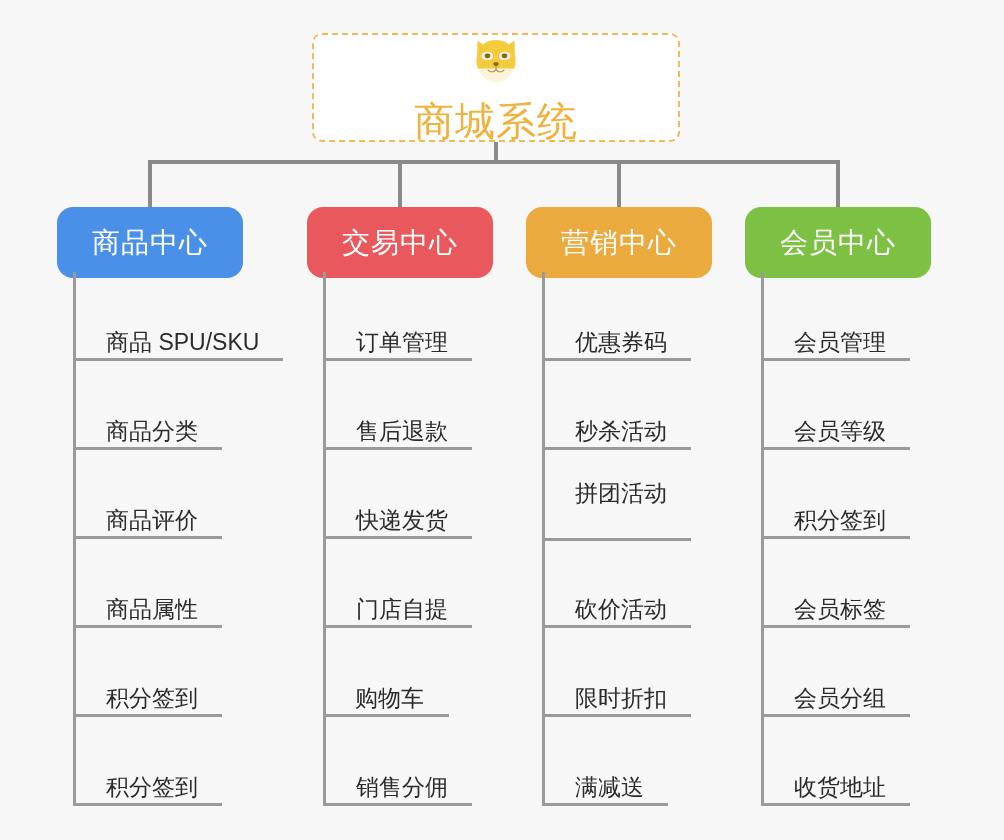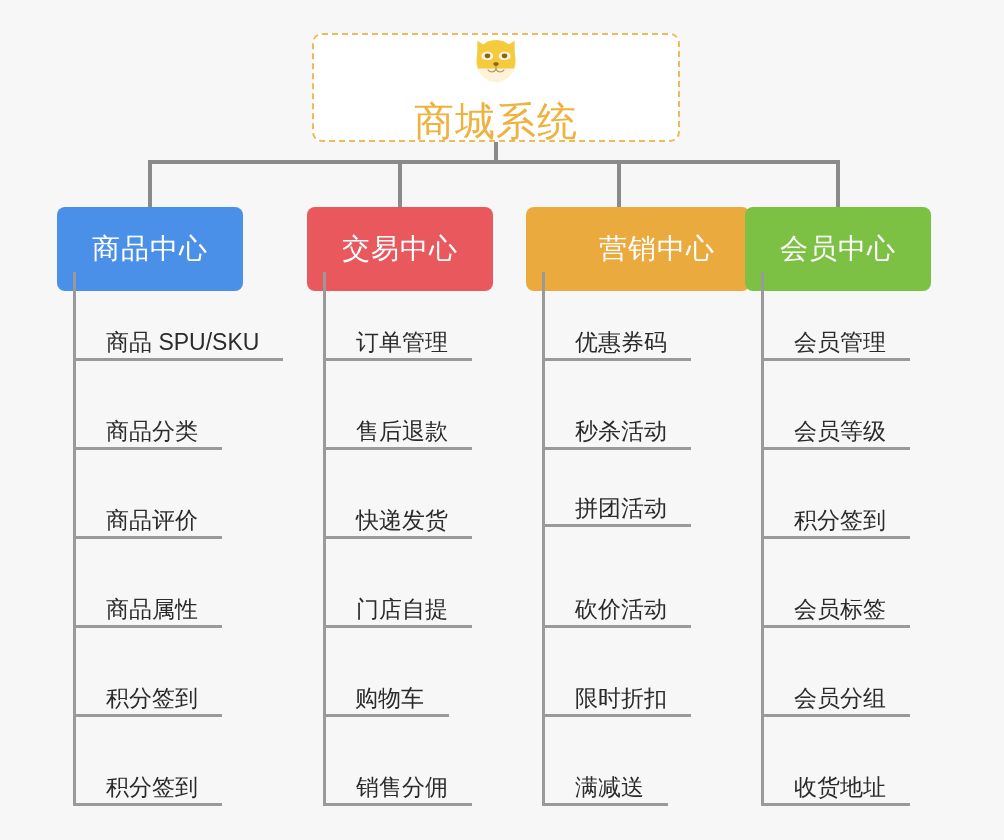"商品中心" .cat-box { border-radius: 8px -> 16px; height: 84px -> 71px }
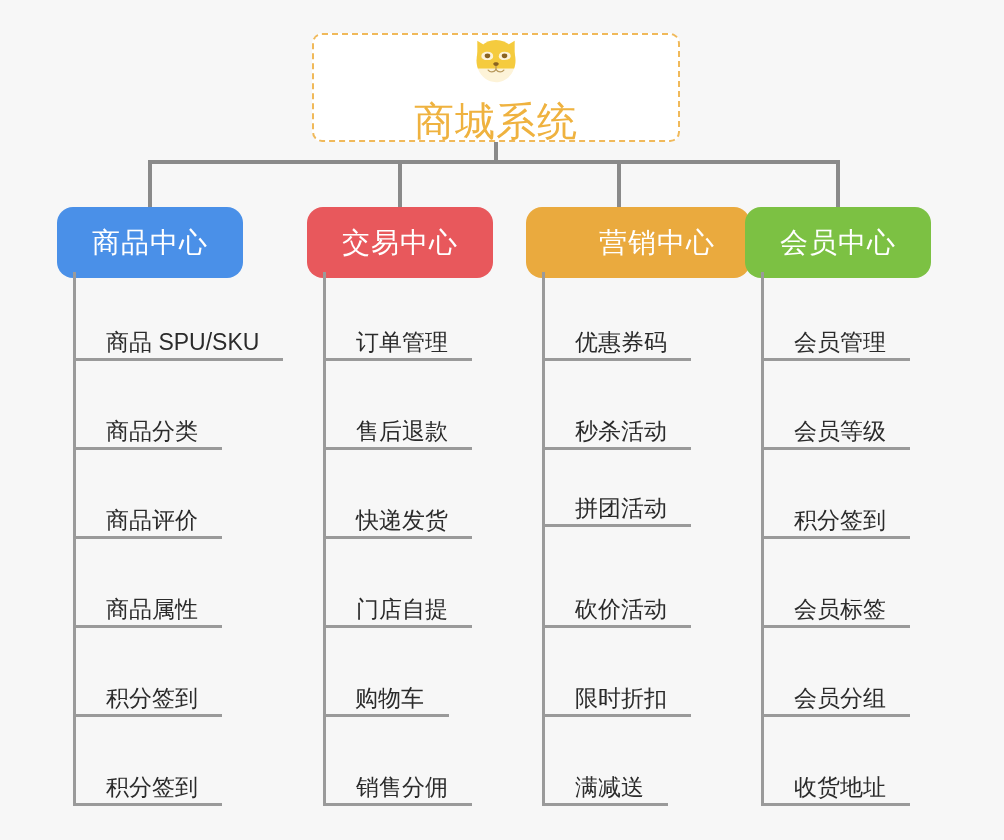"营销中心" div.cat-box { padding-left: 38px -> none }
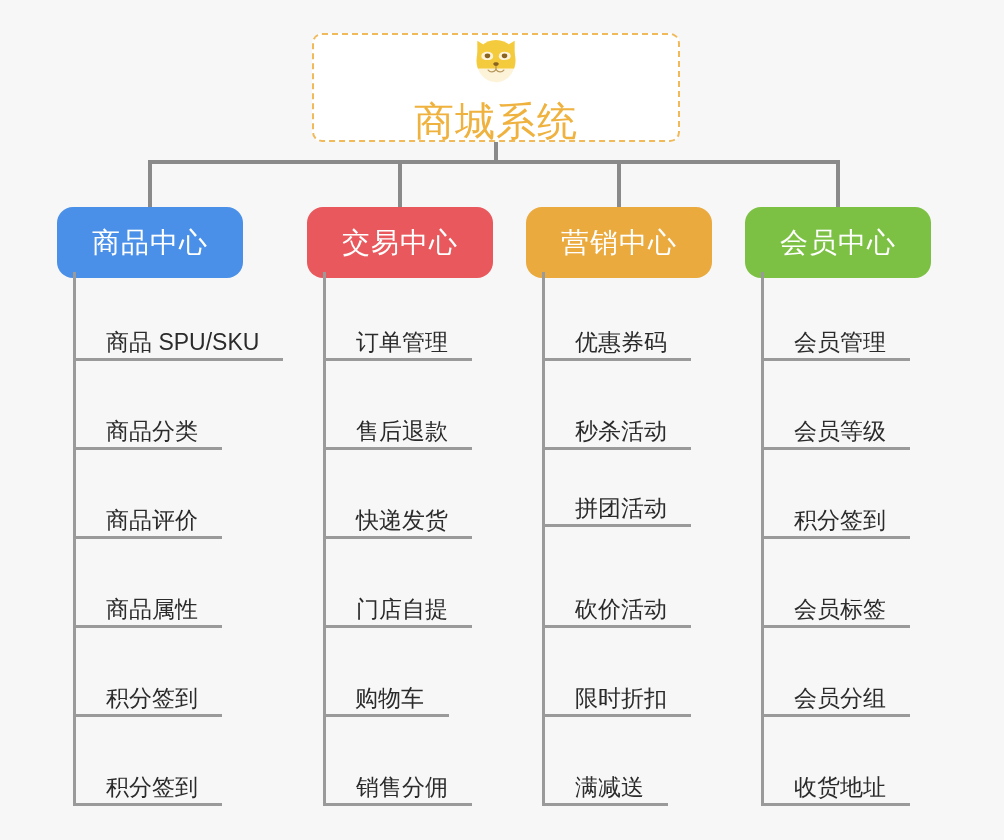"拼团活动" div.leaf-item { align-items: none -> center; top: 166px -> 180px }
